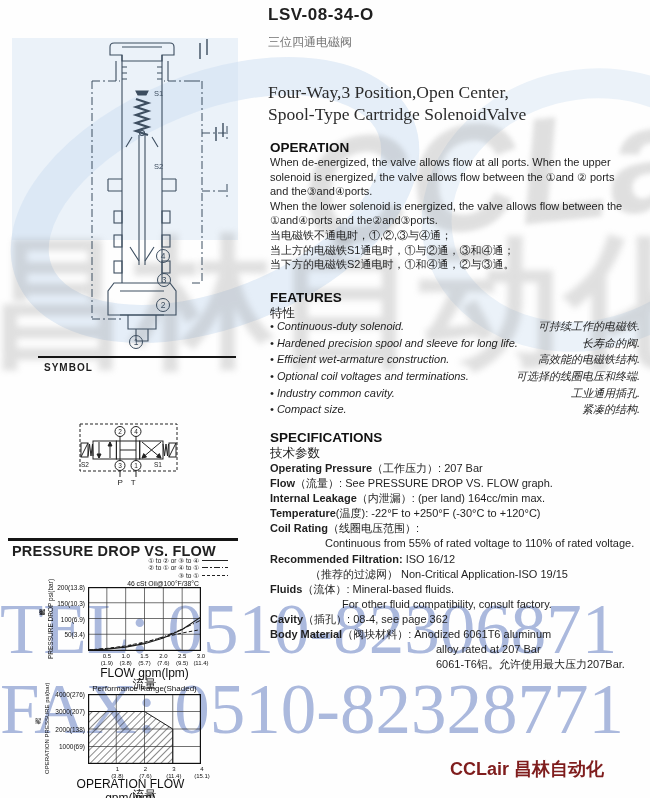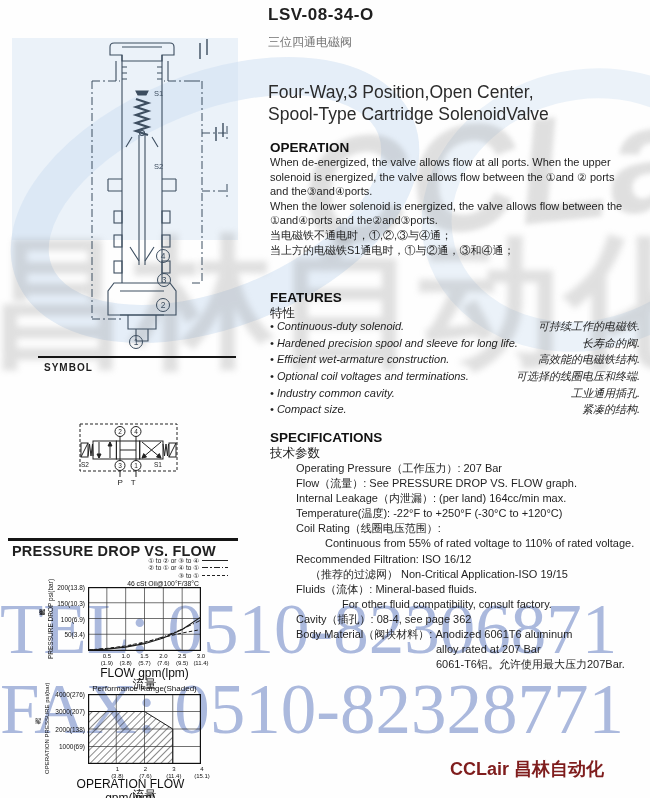"Four-Way,3 Position,Open Center," .subtitle { font-family: none -> Liberation Serif, serif }
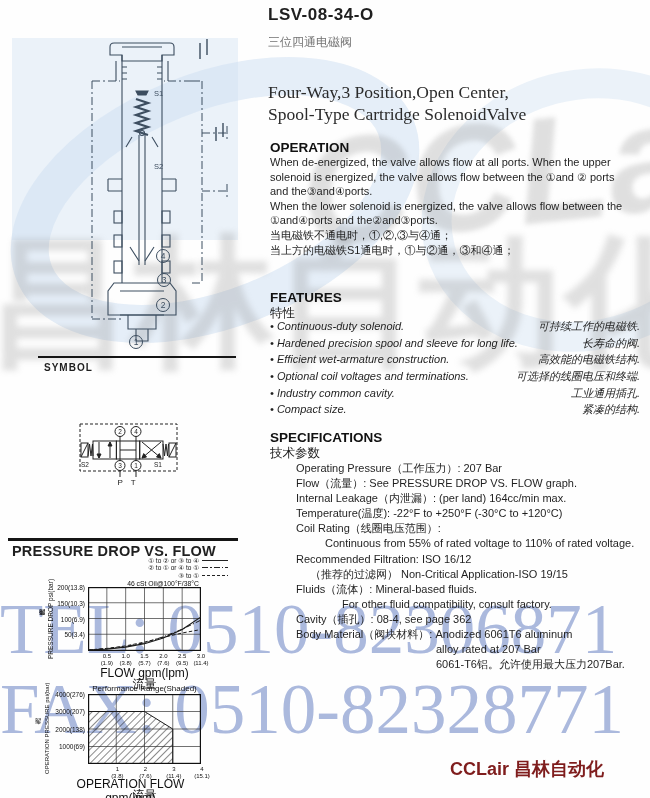"当下方的电磁铁S2通电时，①和④通，②与③通。" div.bodytxt { html: none -> <div>当下方的电磁铁S2通电时，①和④通，②与③通。</div> }
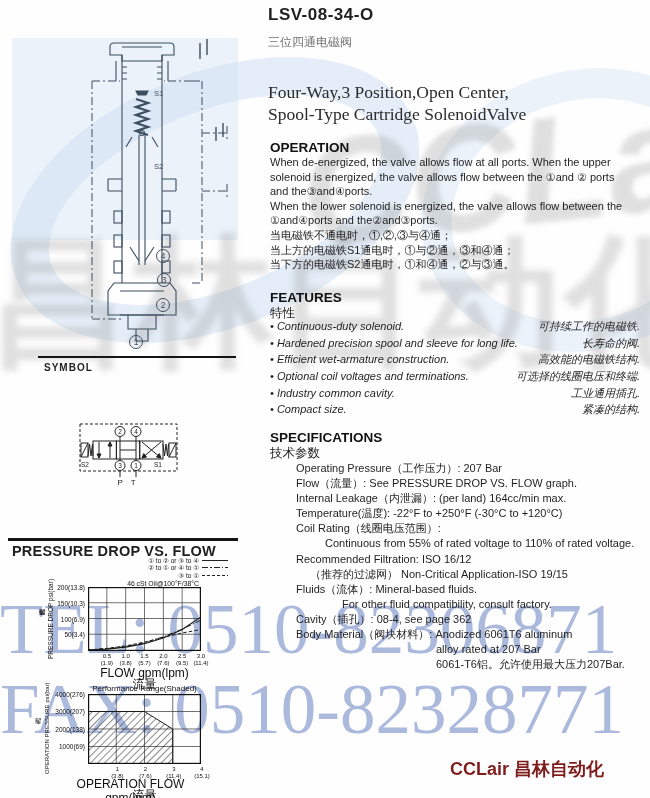"Operating Pressure" .spec-label { font-weight: normal -> bold; margin-left: 26px -> none }
